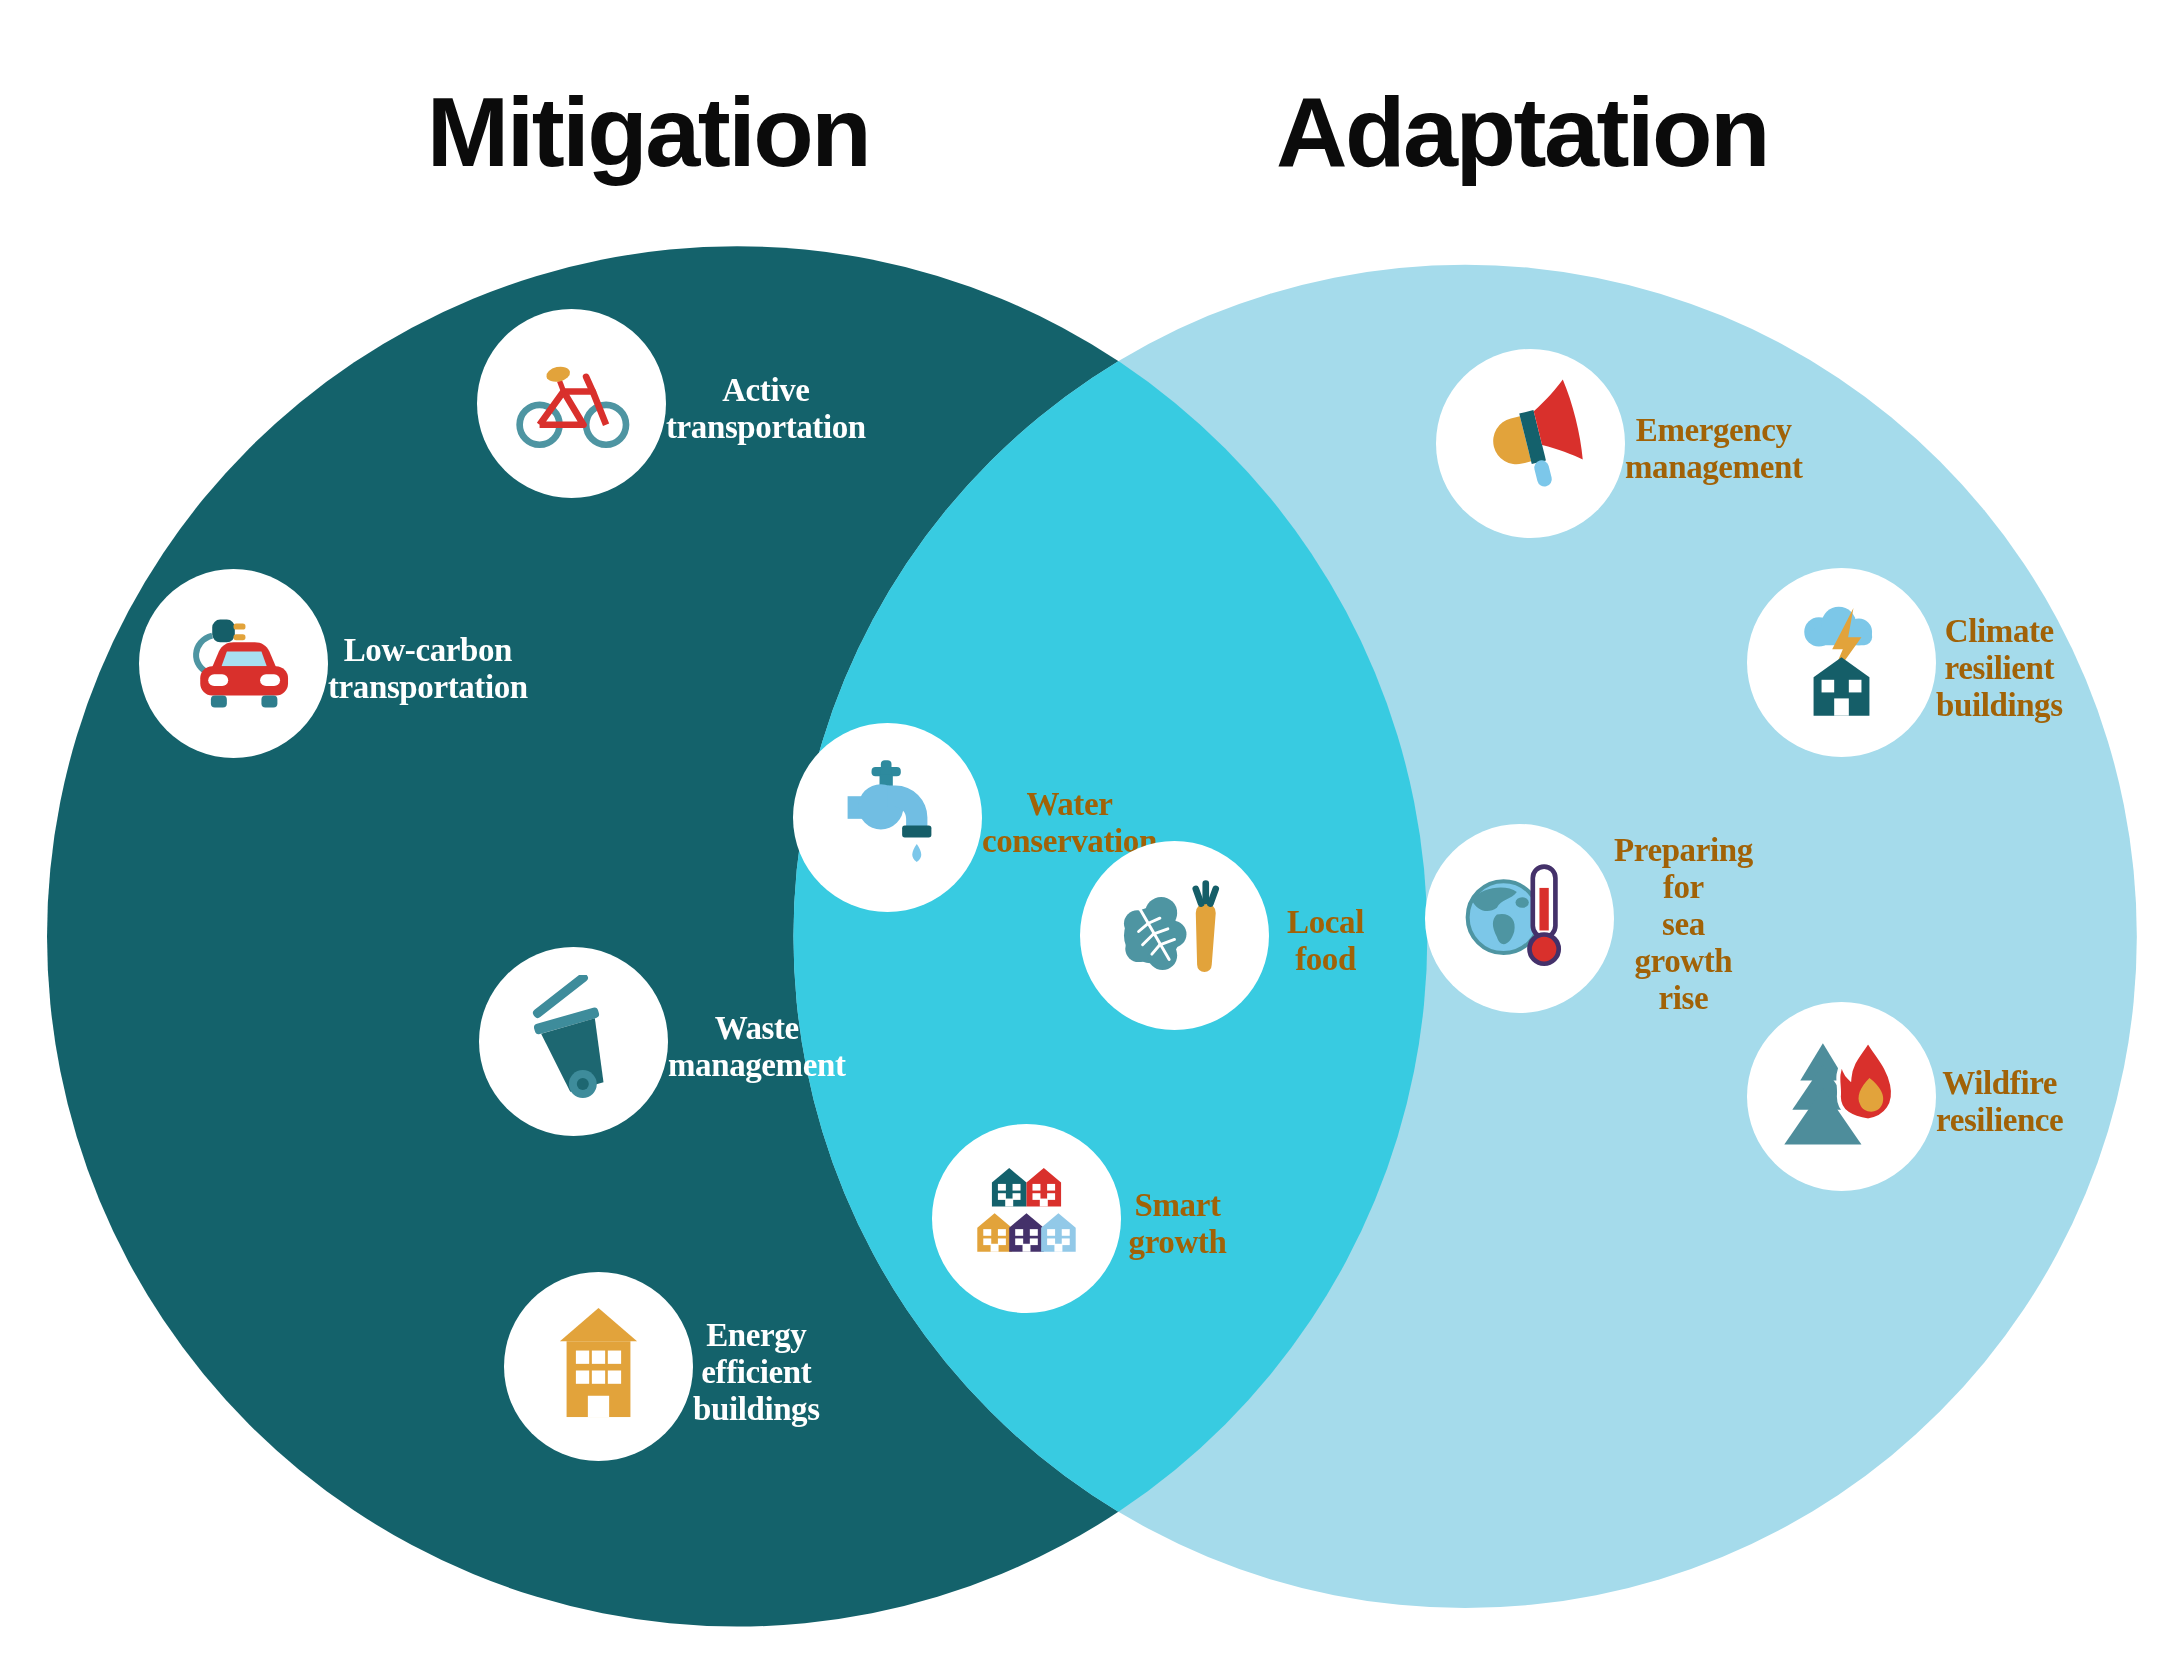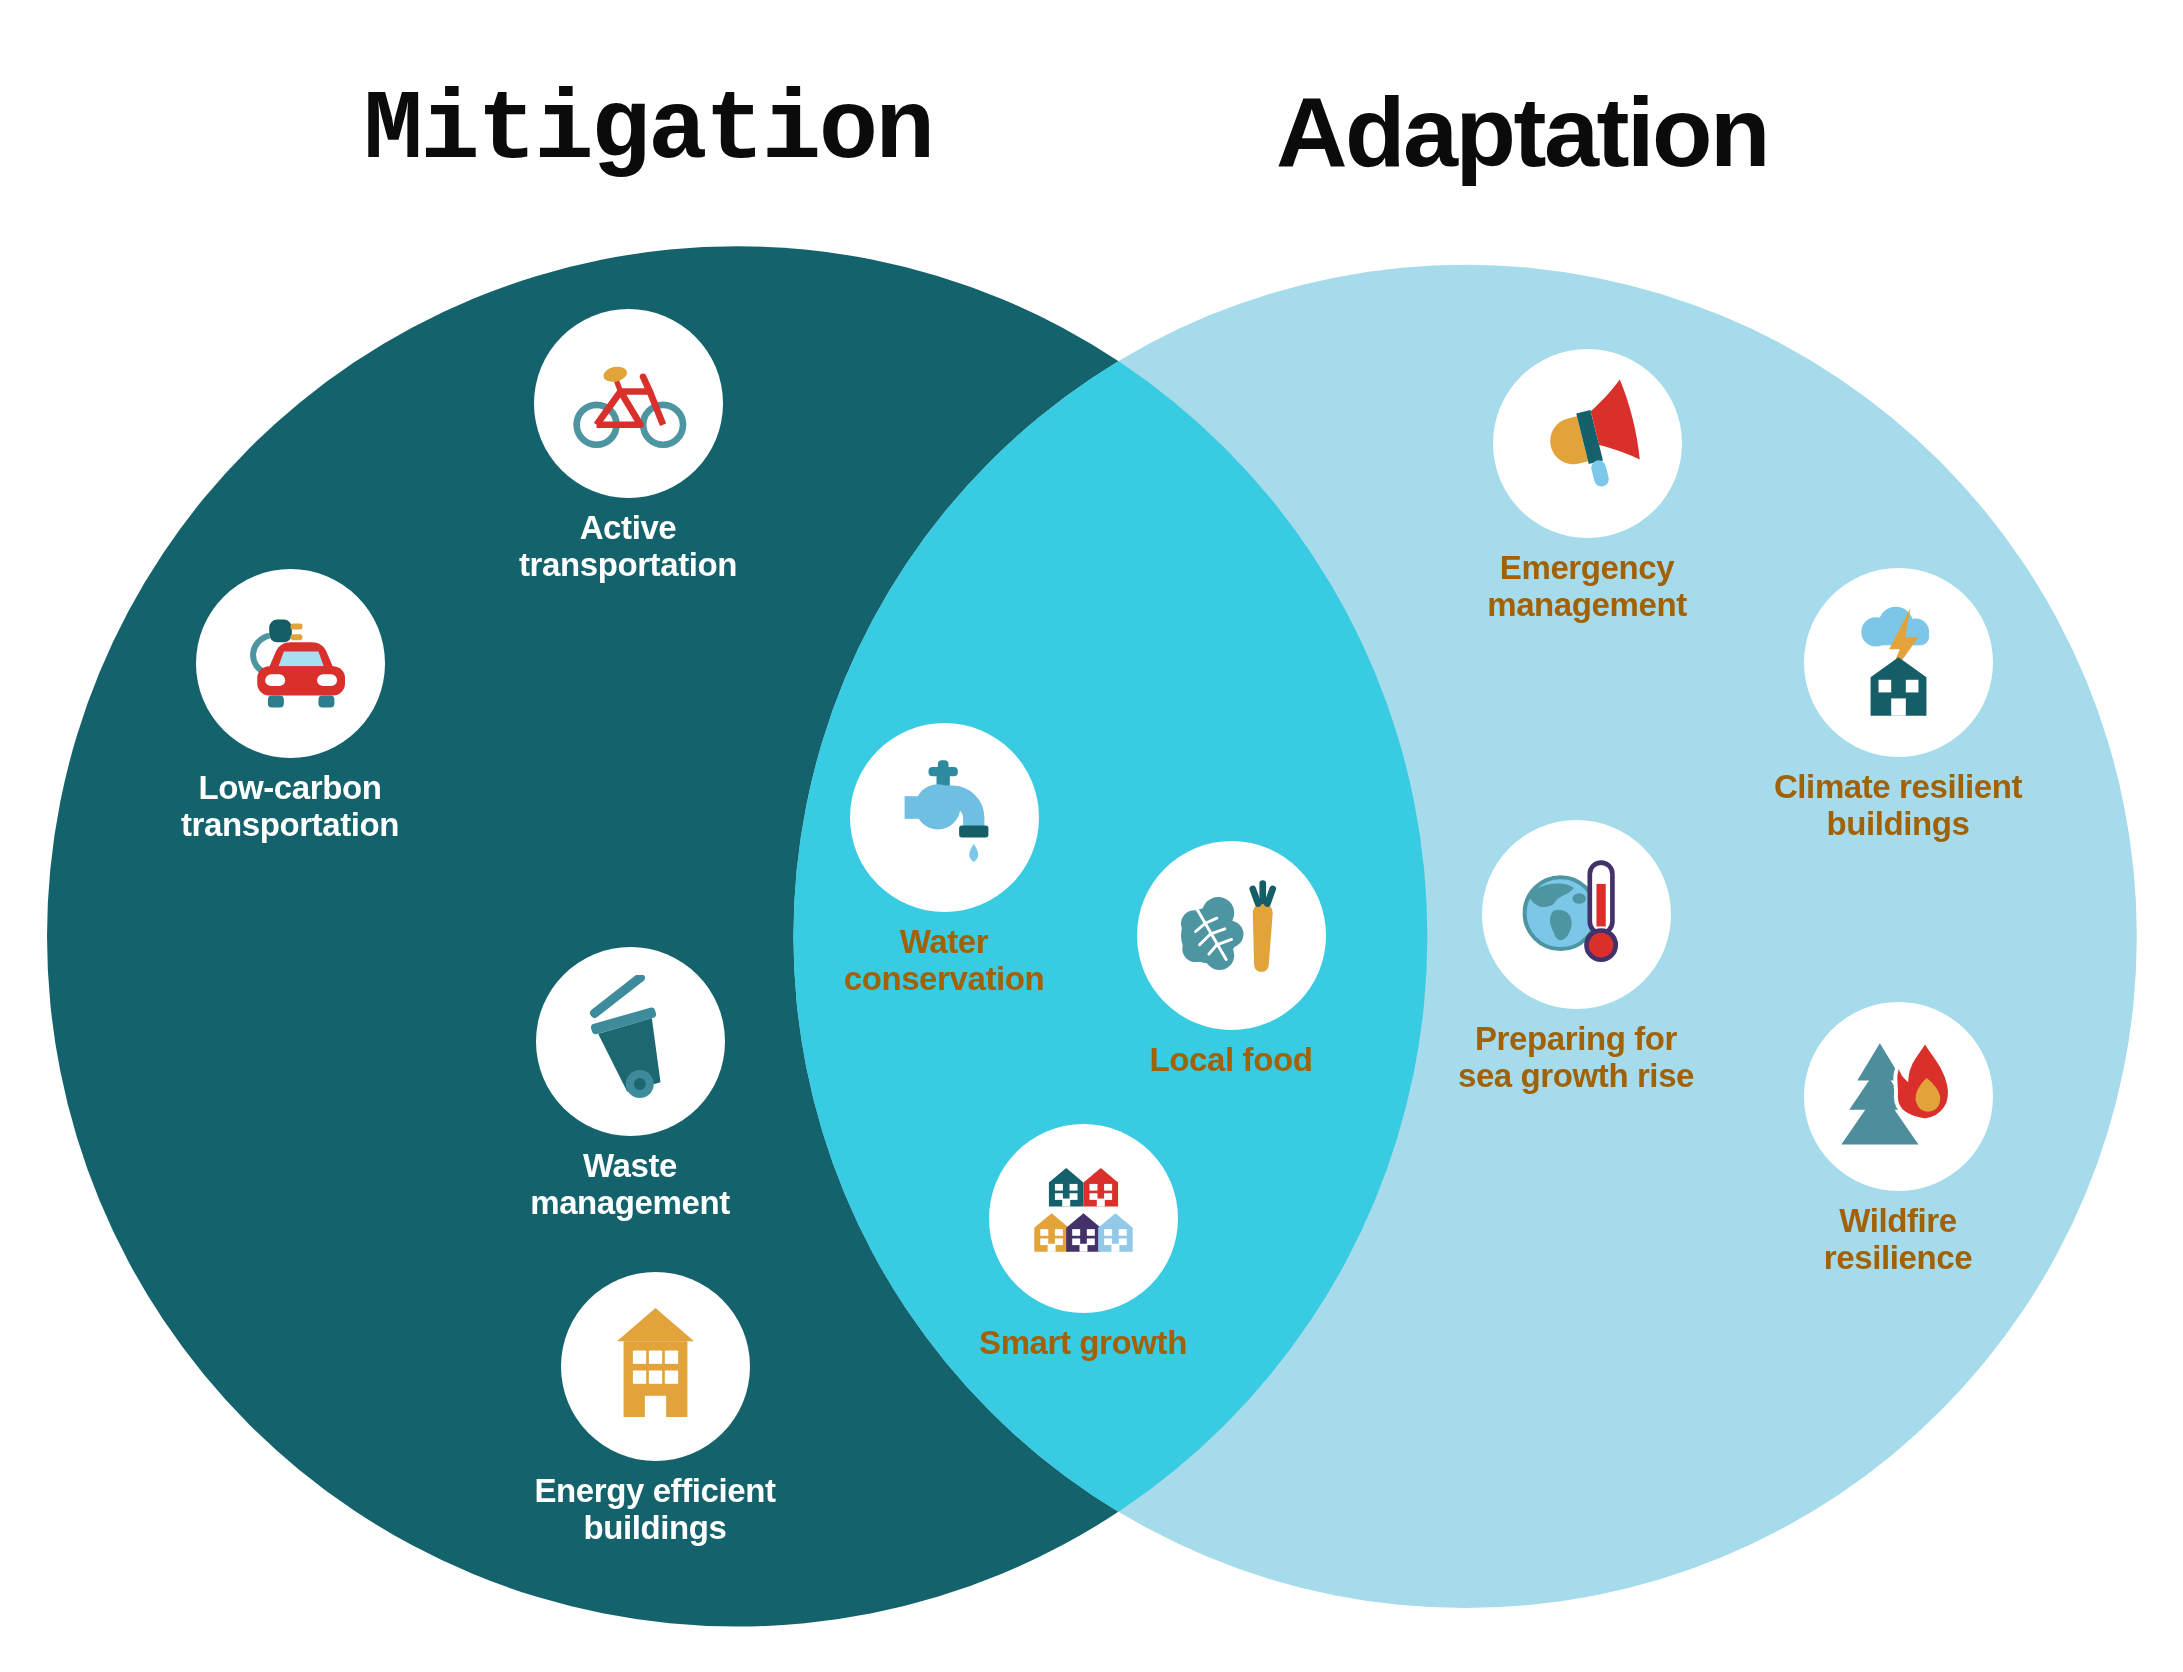"Mitigation" .title.left { font-family: Liberation Mono, monospace -> none }
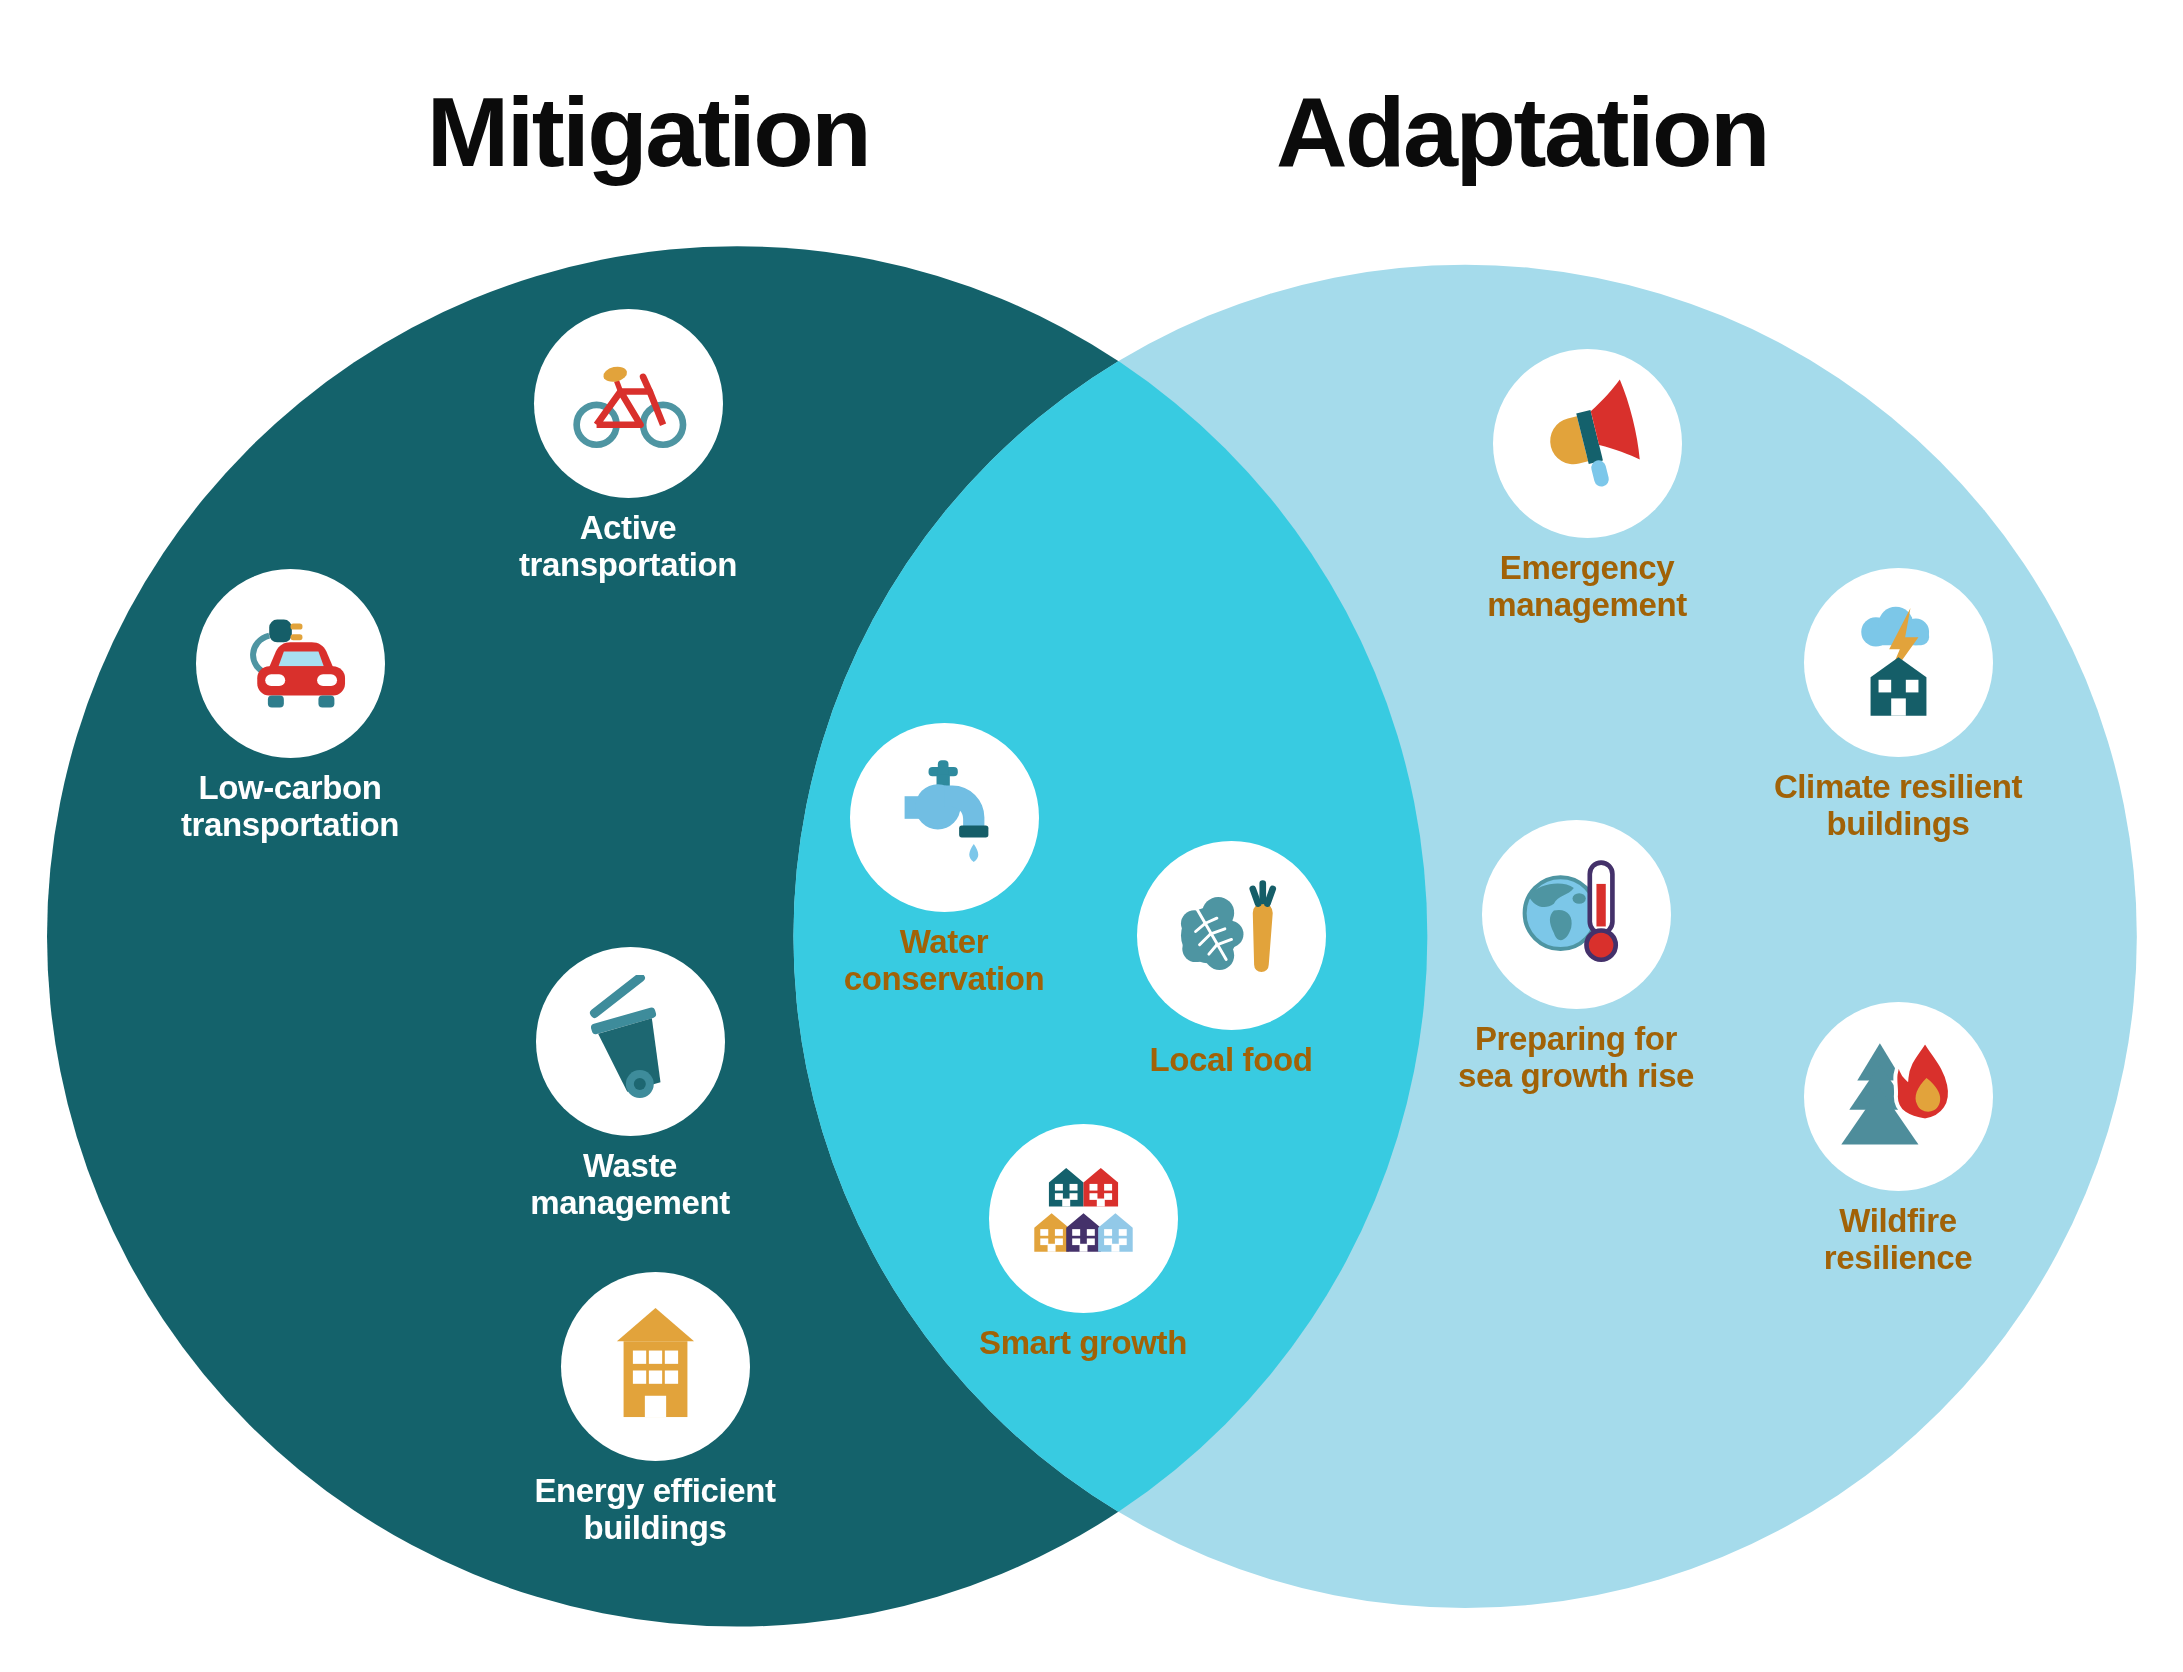"Active" .item { flex-direction: column -> row; font-family: none -> Liberation Serif, serif }
